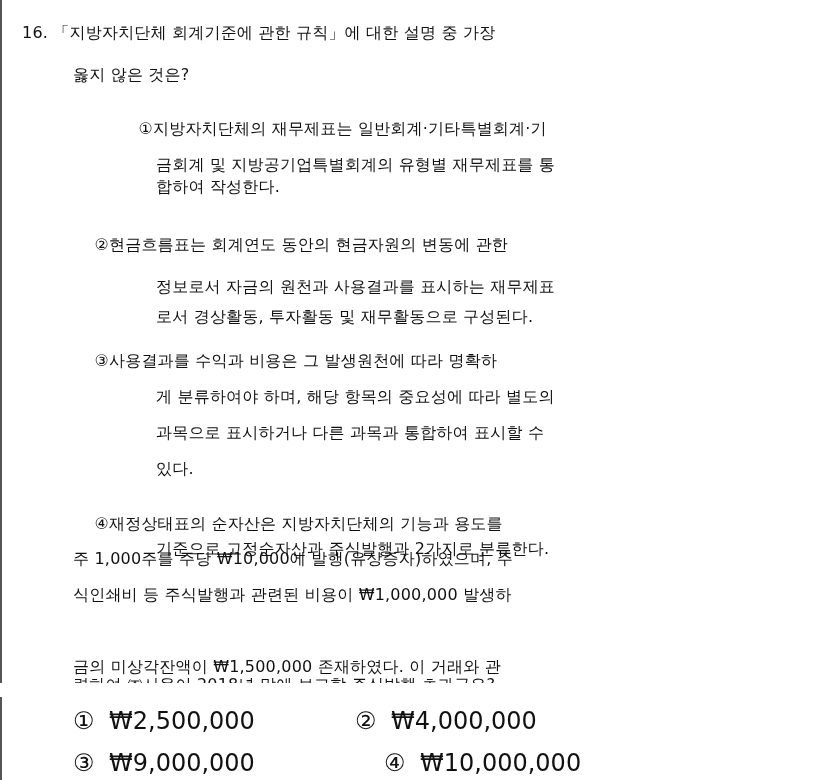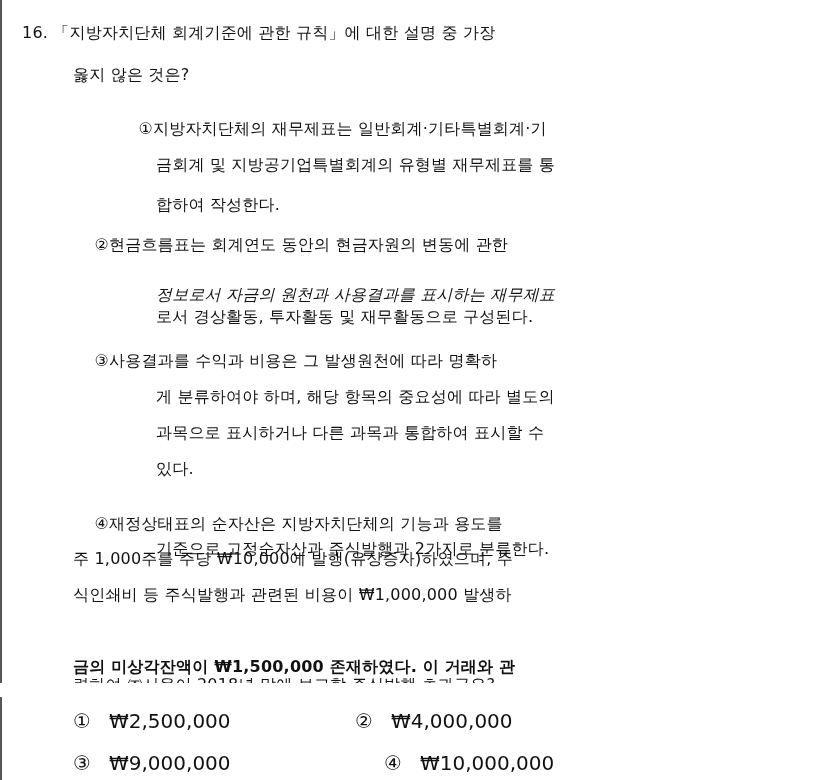"합하여 작성한다." div.line { top: 190px -> 172px }
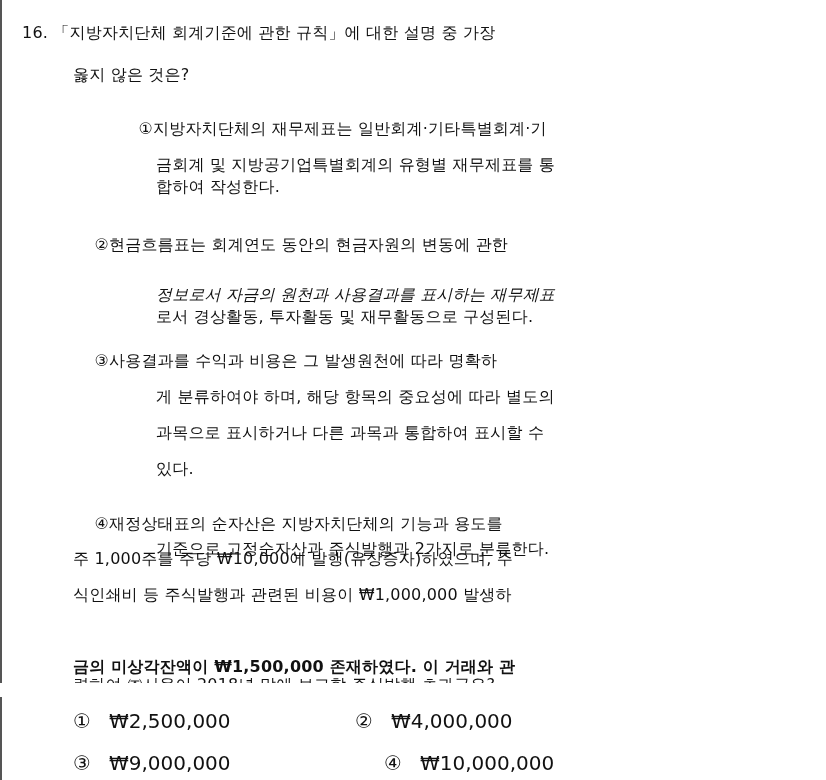"정보로서 자금의 원천과 사용결과를 표시하는" div.line { font-style: italic -> none; top: 280px -> 272px }
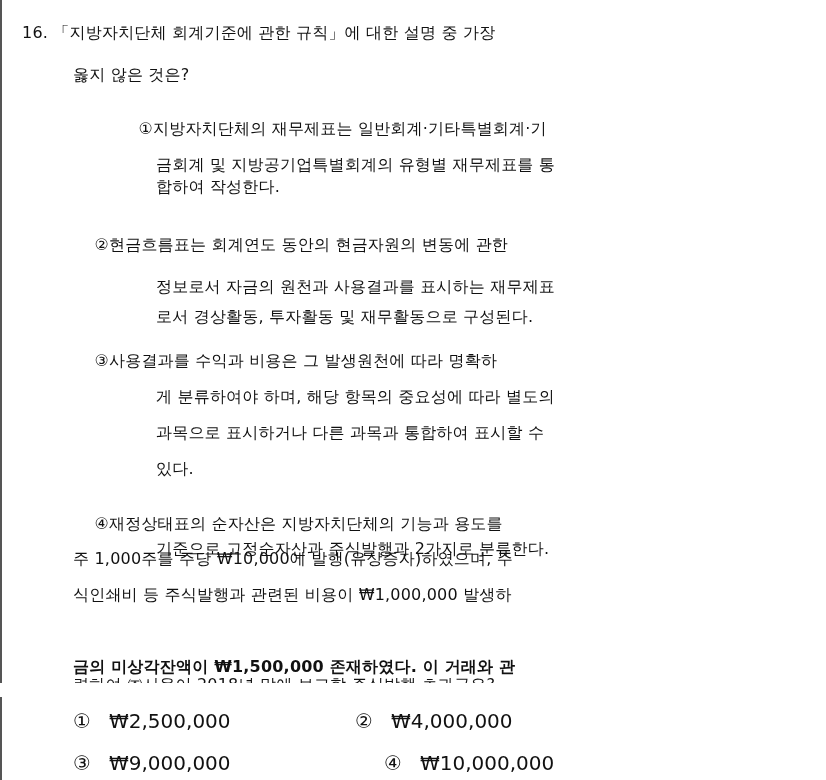"금의 미상각잔액이 ₩1,500,000 존재하였다. 이" div.line { font-weight: bold -> none }
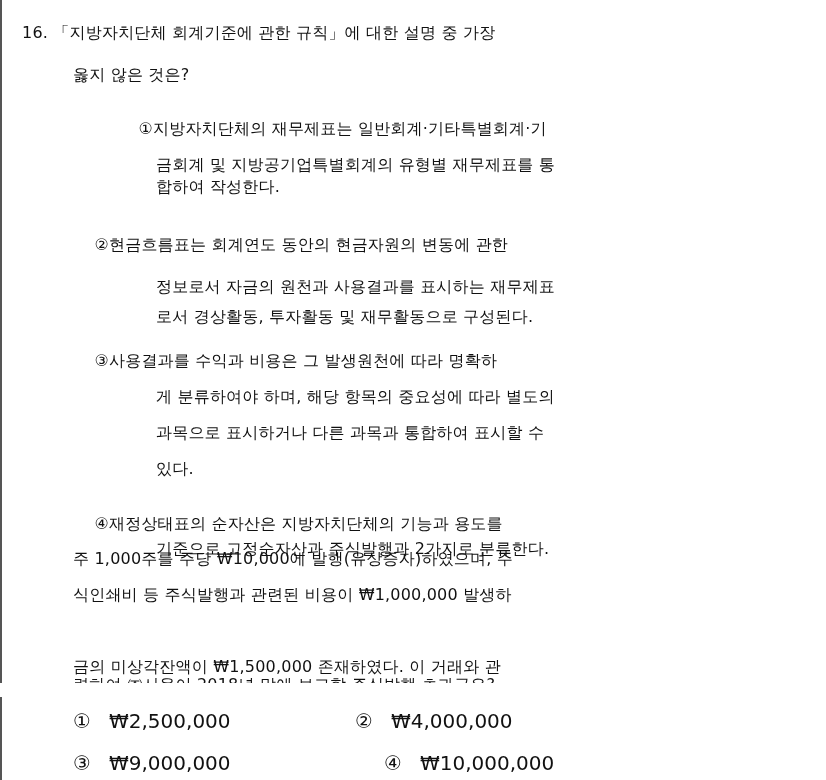"① ₩2,500,000" .answer { font-size: 20px -> 24px }
